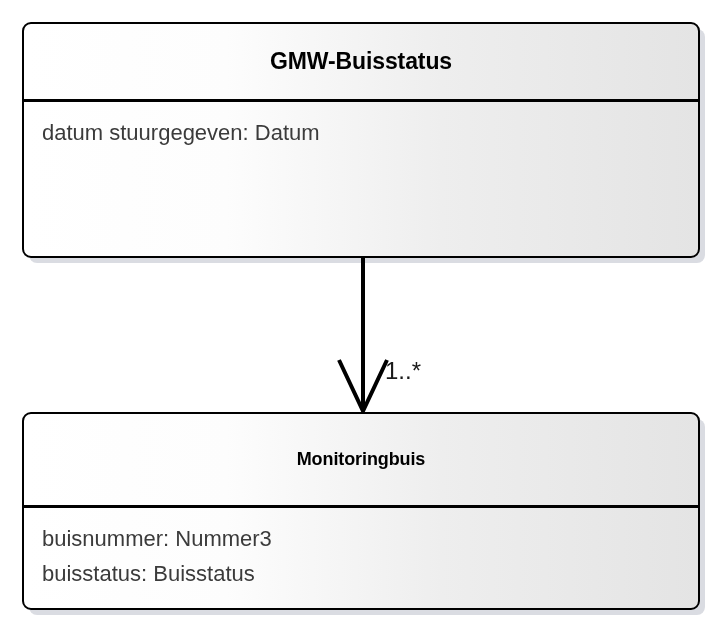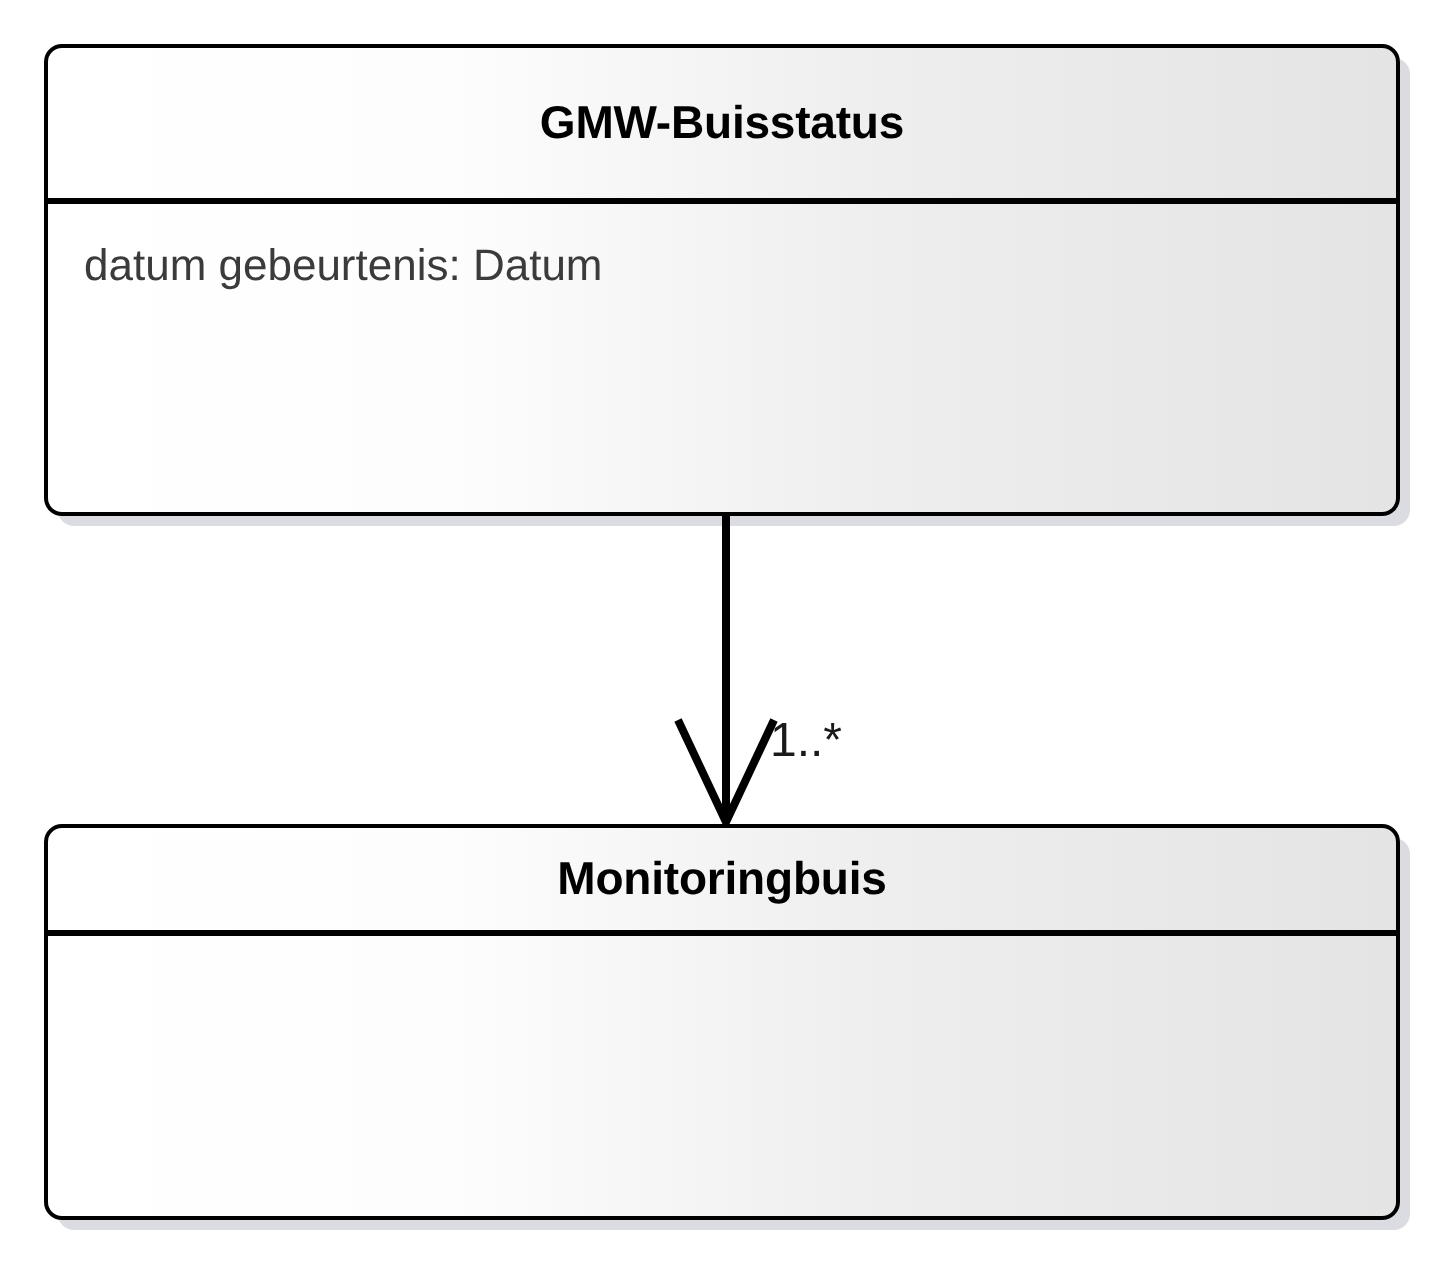"datum gebeurtenis: Datum" div.attr-line { text: gebeurtenis -> stuurgegeven }
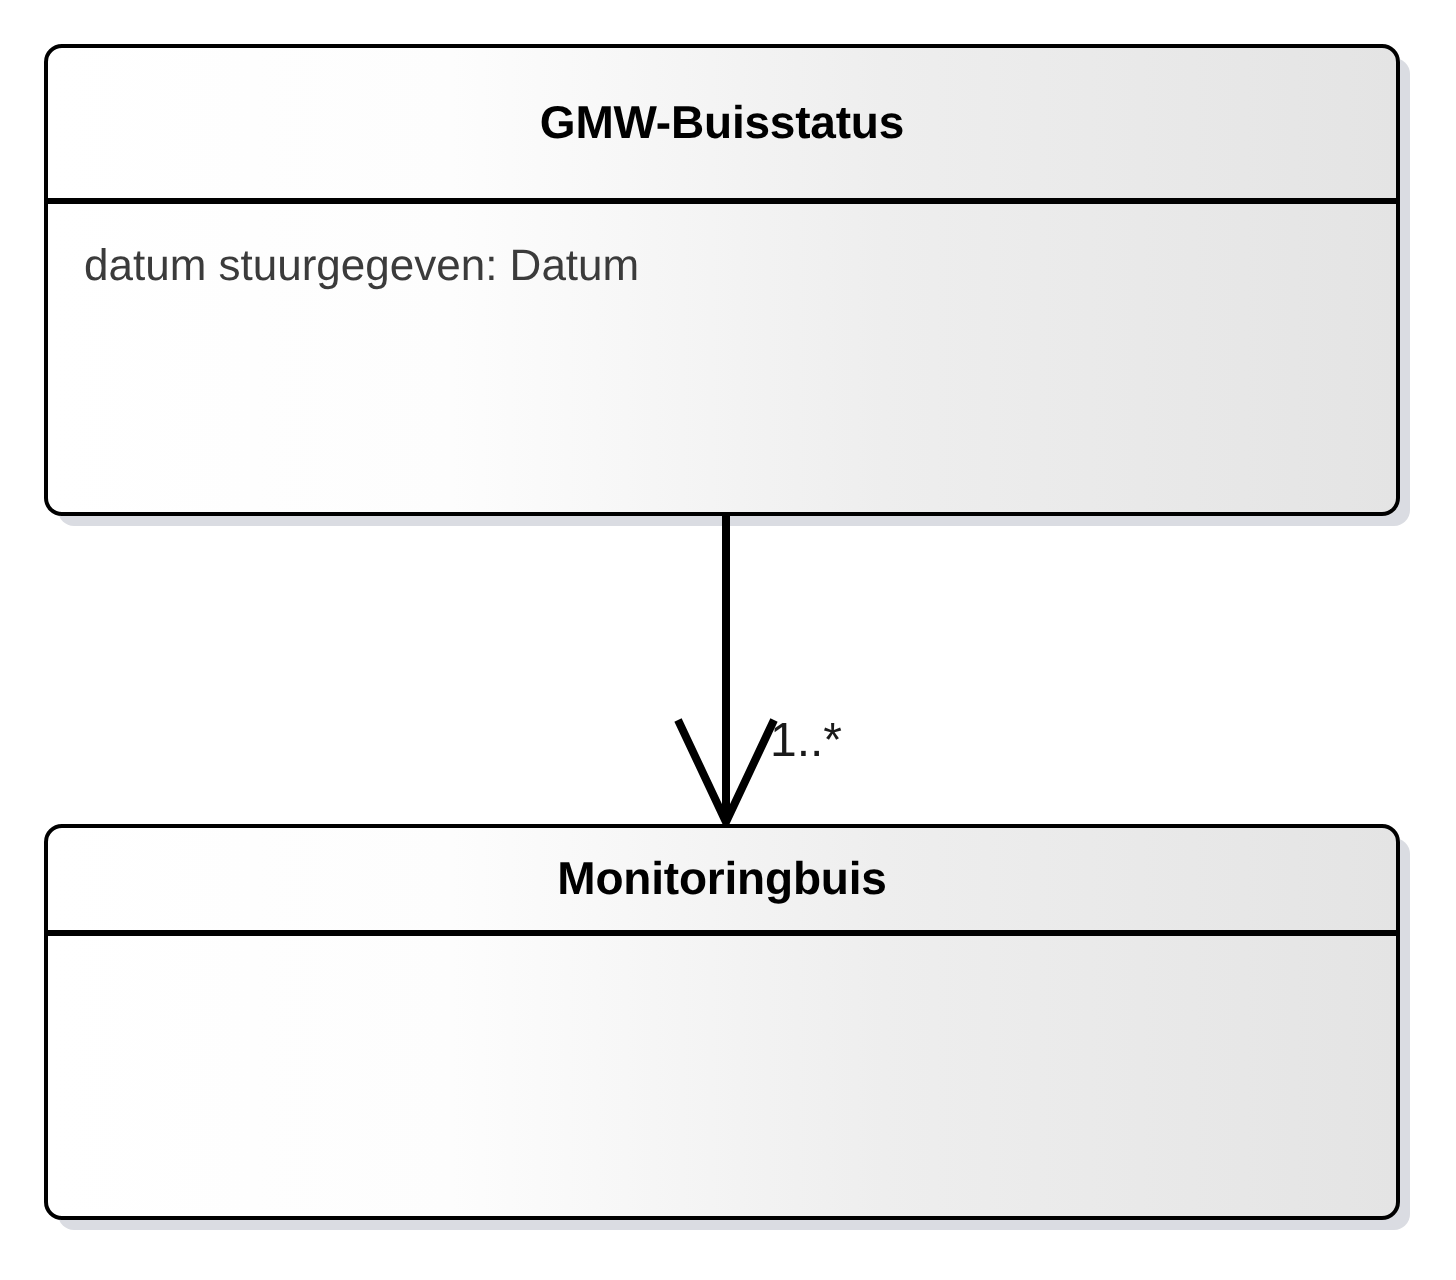"Monitoringbuis" .bottom-class .class-header { font-size: 23px -> 18px; height: 54px -> 94px }
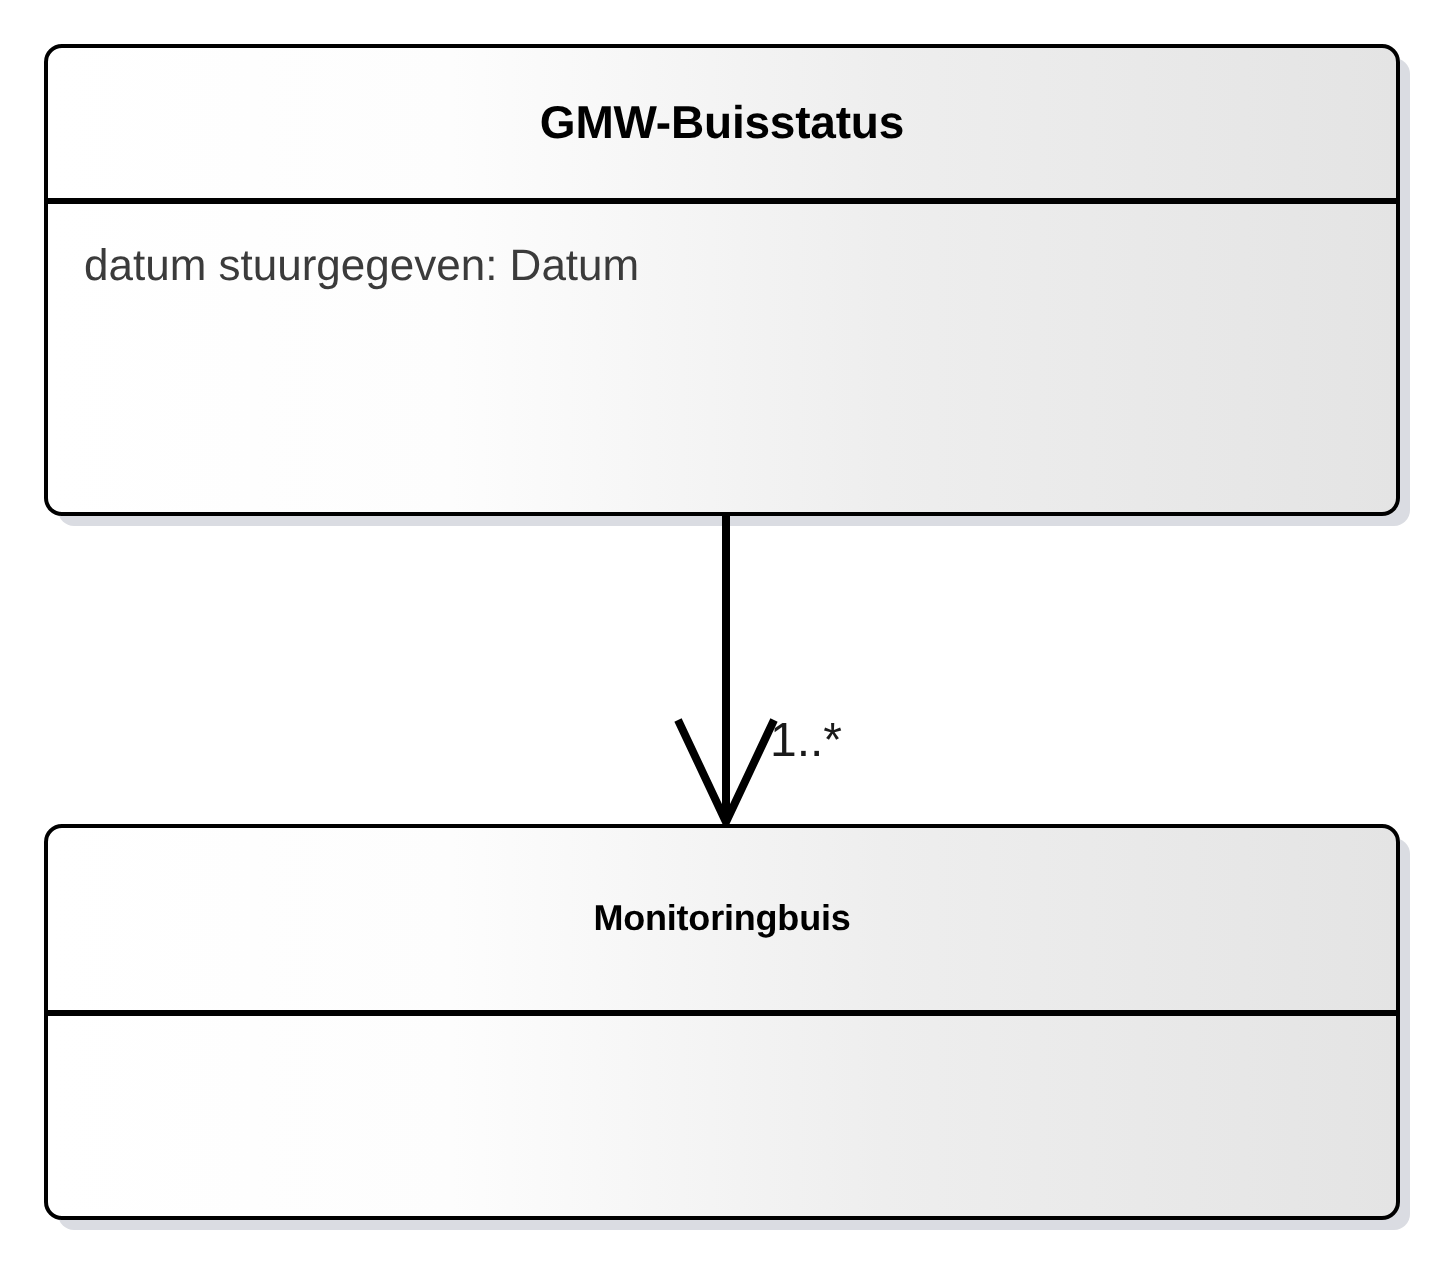"buisnummer: Nummer3" div.class-attributes { html: none -> <div> <div>buisnummer: Nummer3</div> <div>buisstatus: Buisstatus</div> </div> }
